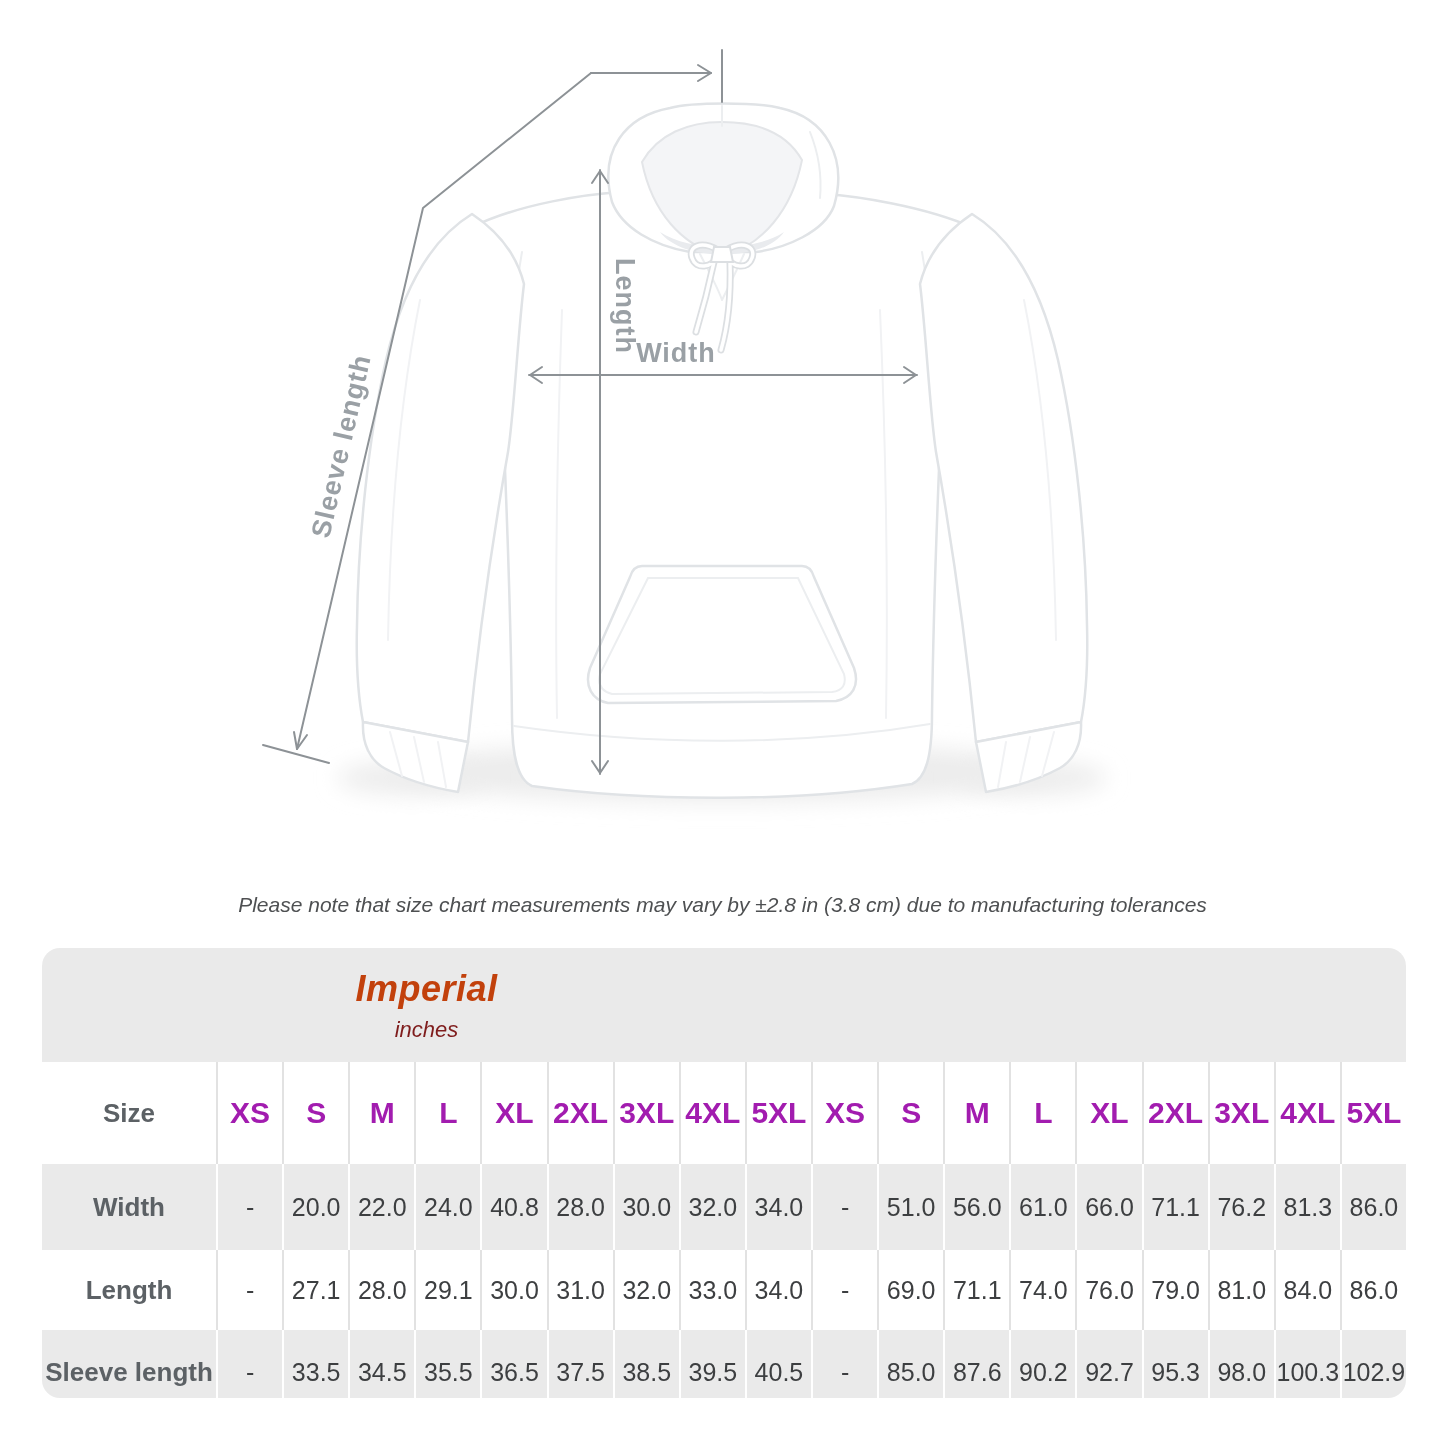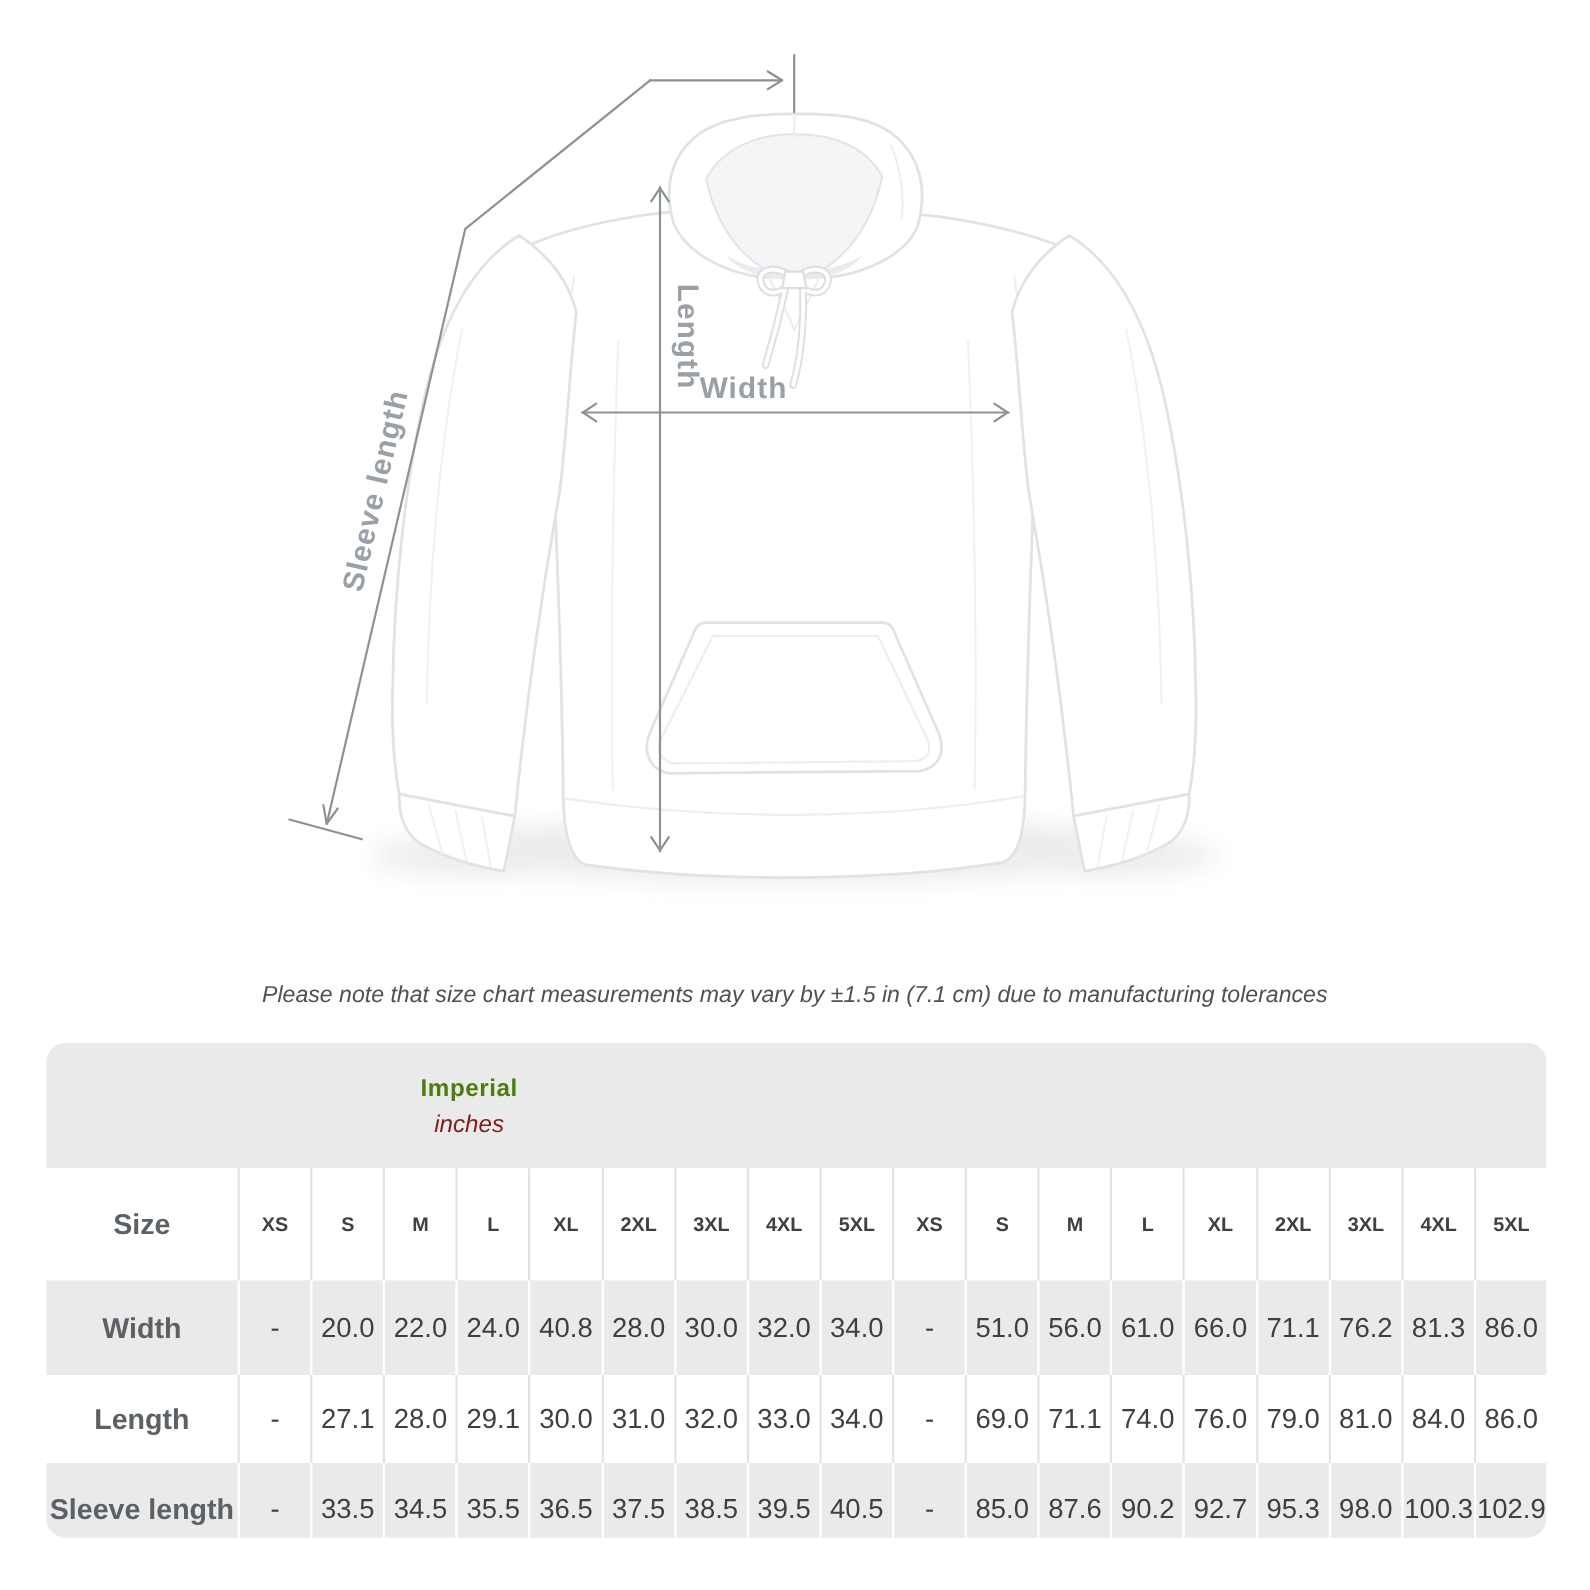"Please note that size chart" div.note { text: 1.5 in (7.1 -> 2.8 in (3.8 }
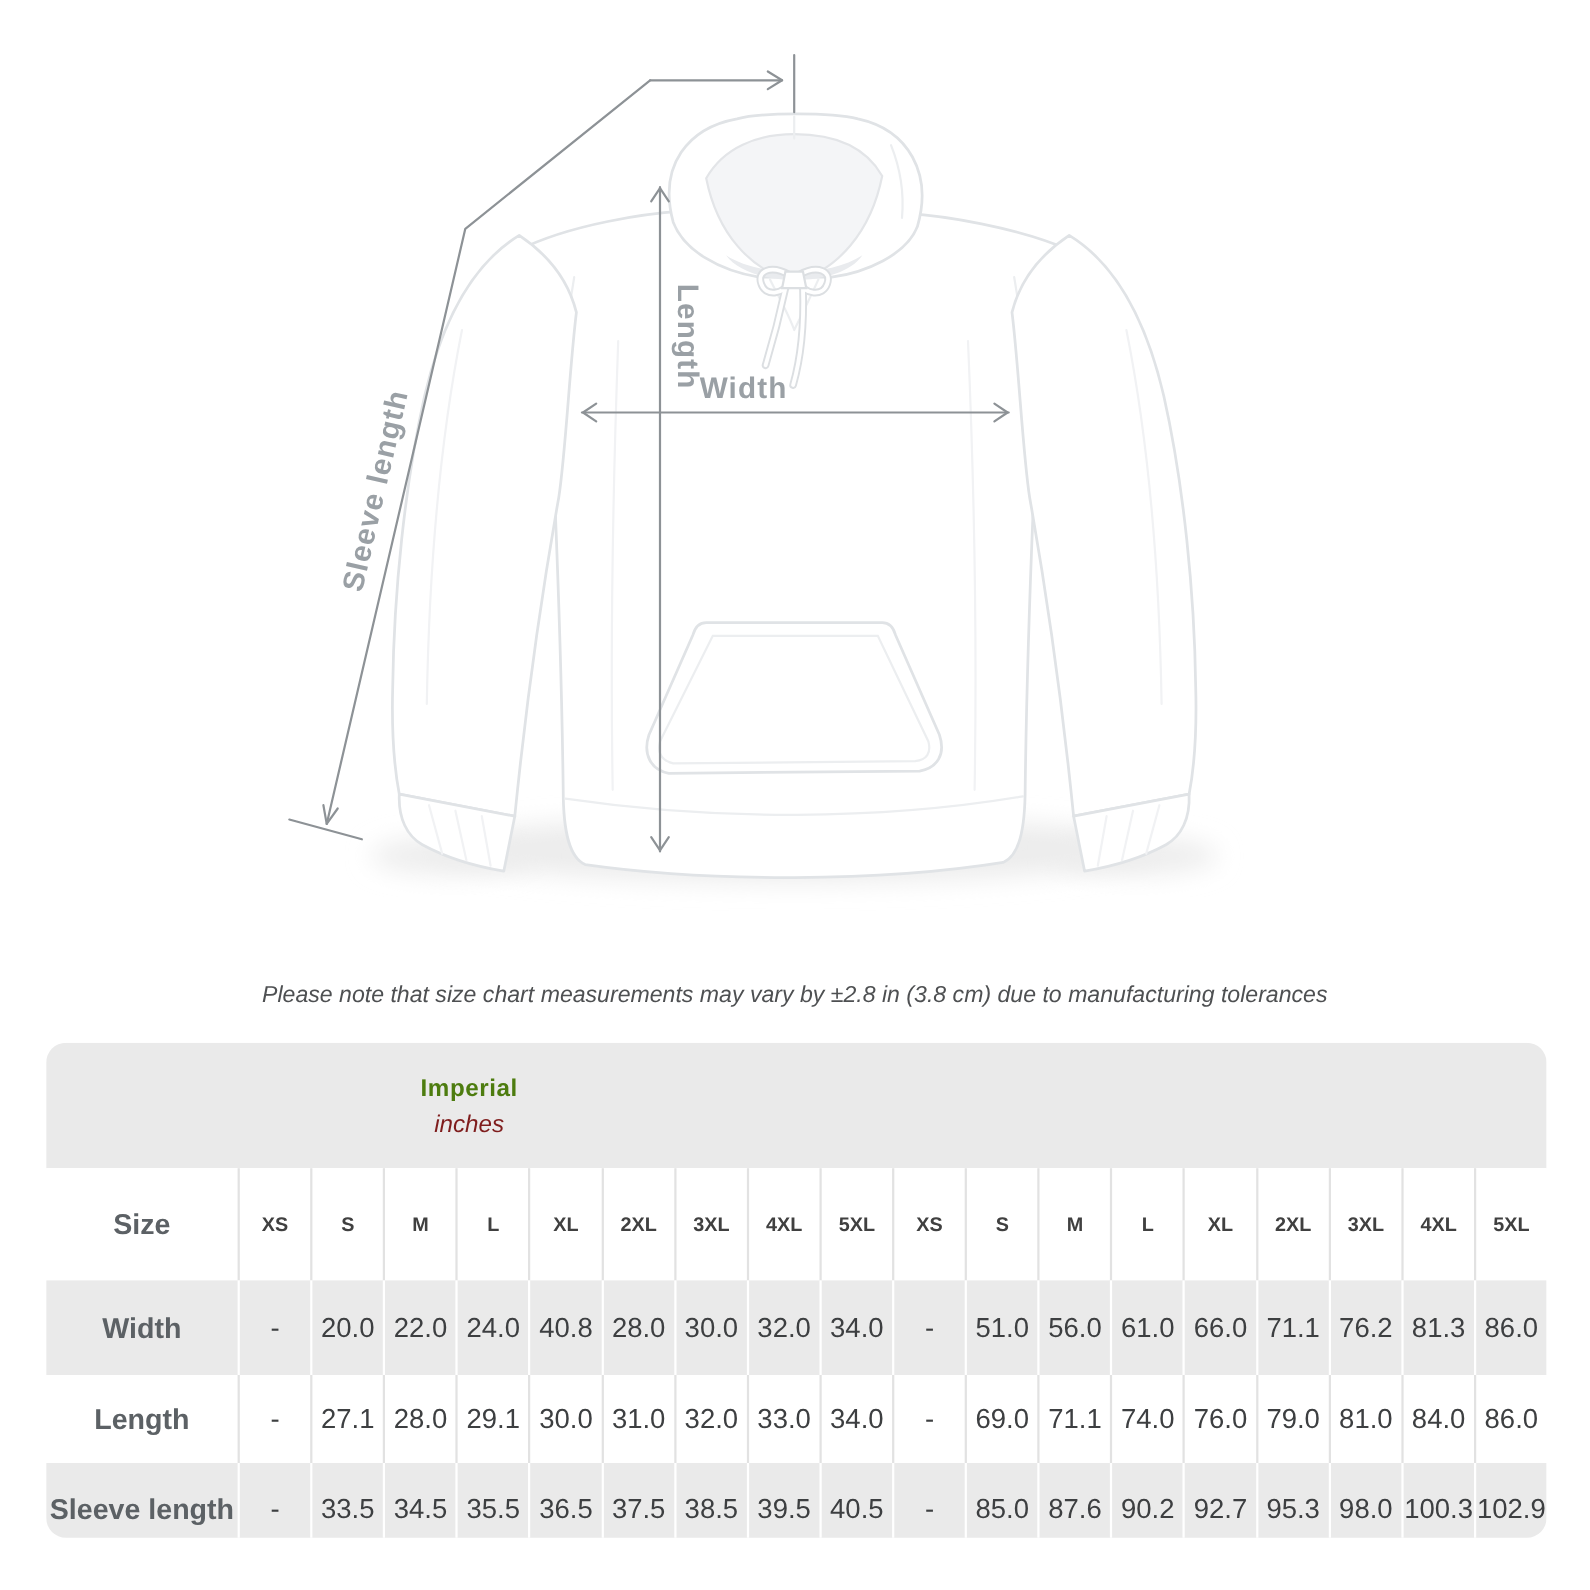"Imperial" .bt { color: #4d7c0f -> #c2410c; font-size: 22px -> 36px; font-style: none -> italic }
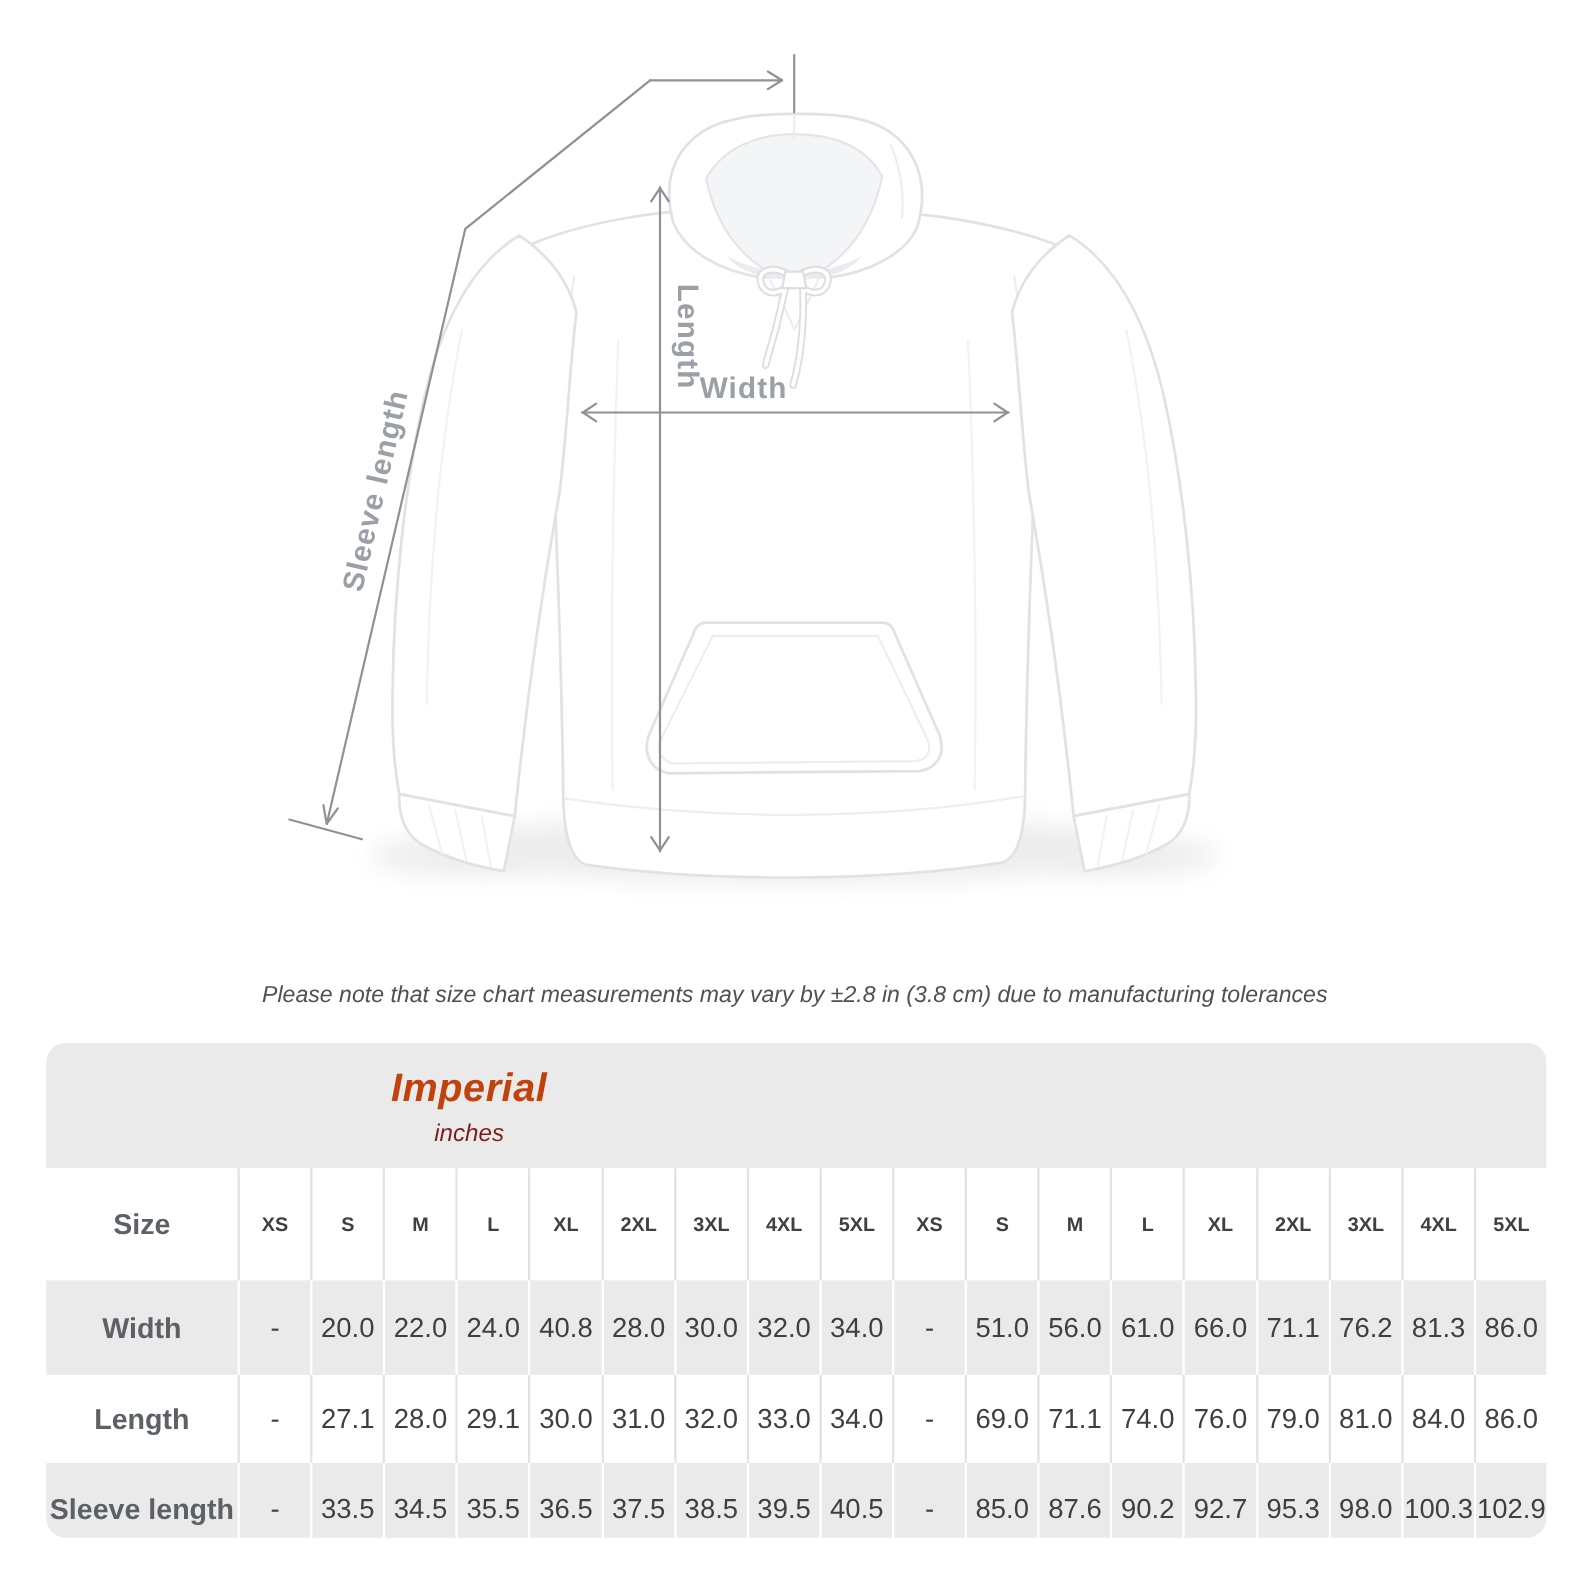"XS" .hd { color: #404040 -> #a21caf; font-size: 18px -> 30px }
